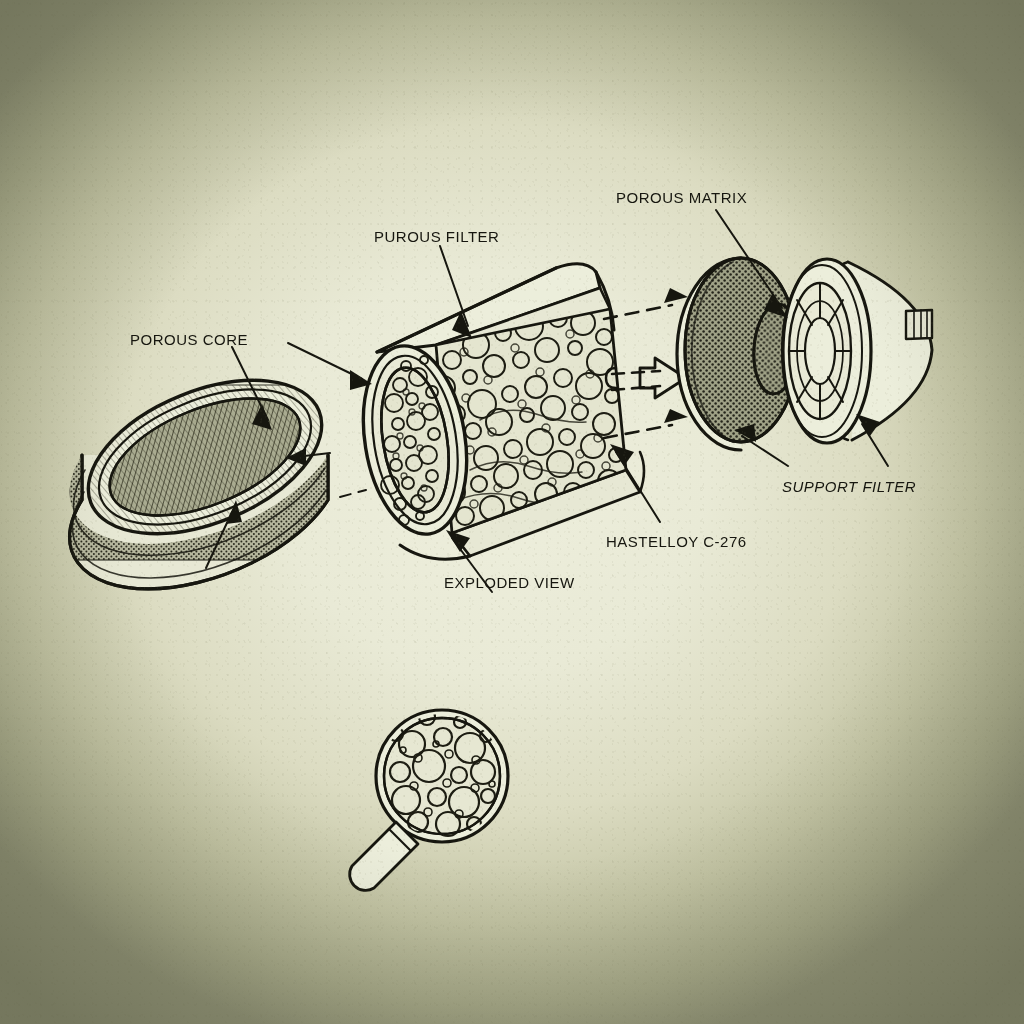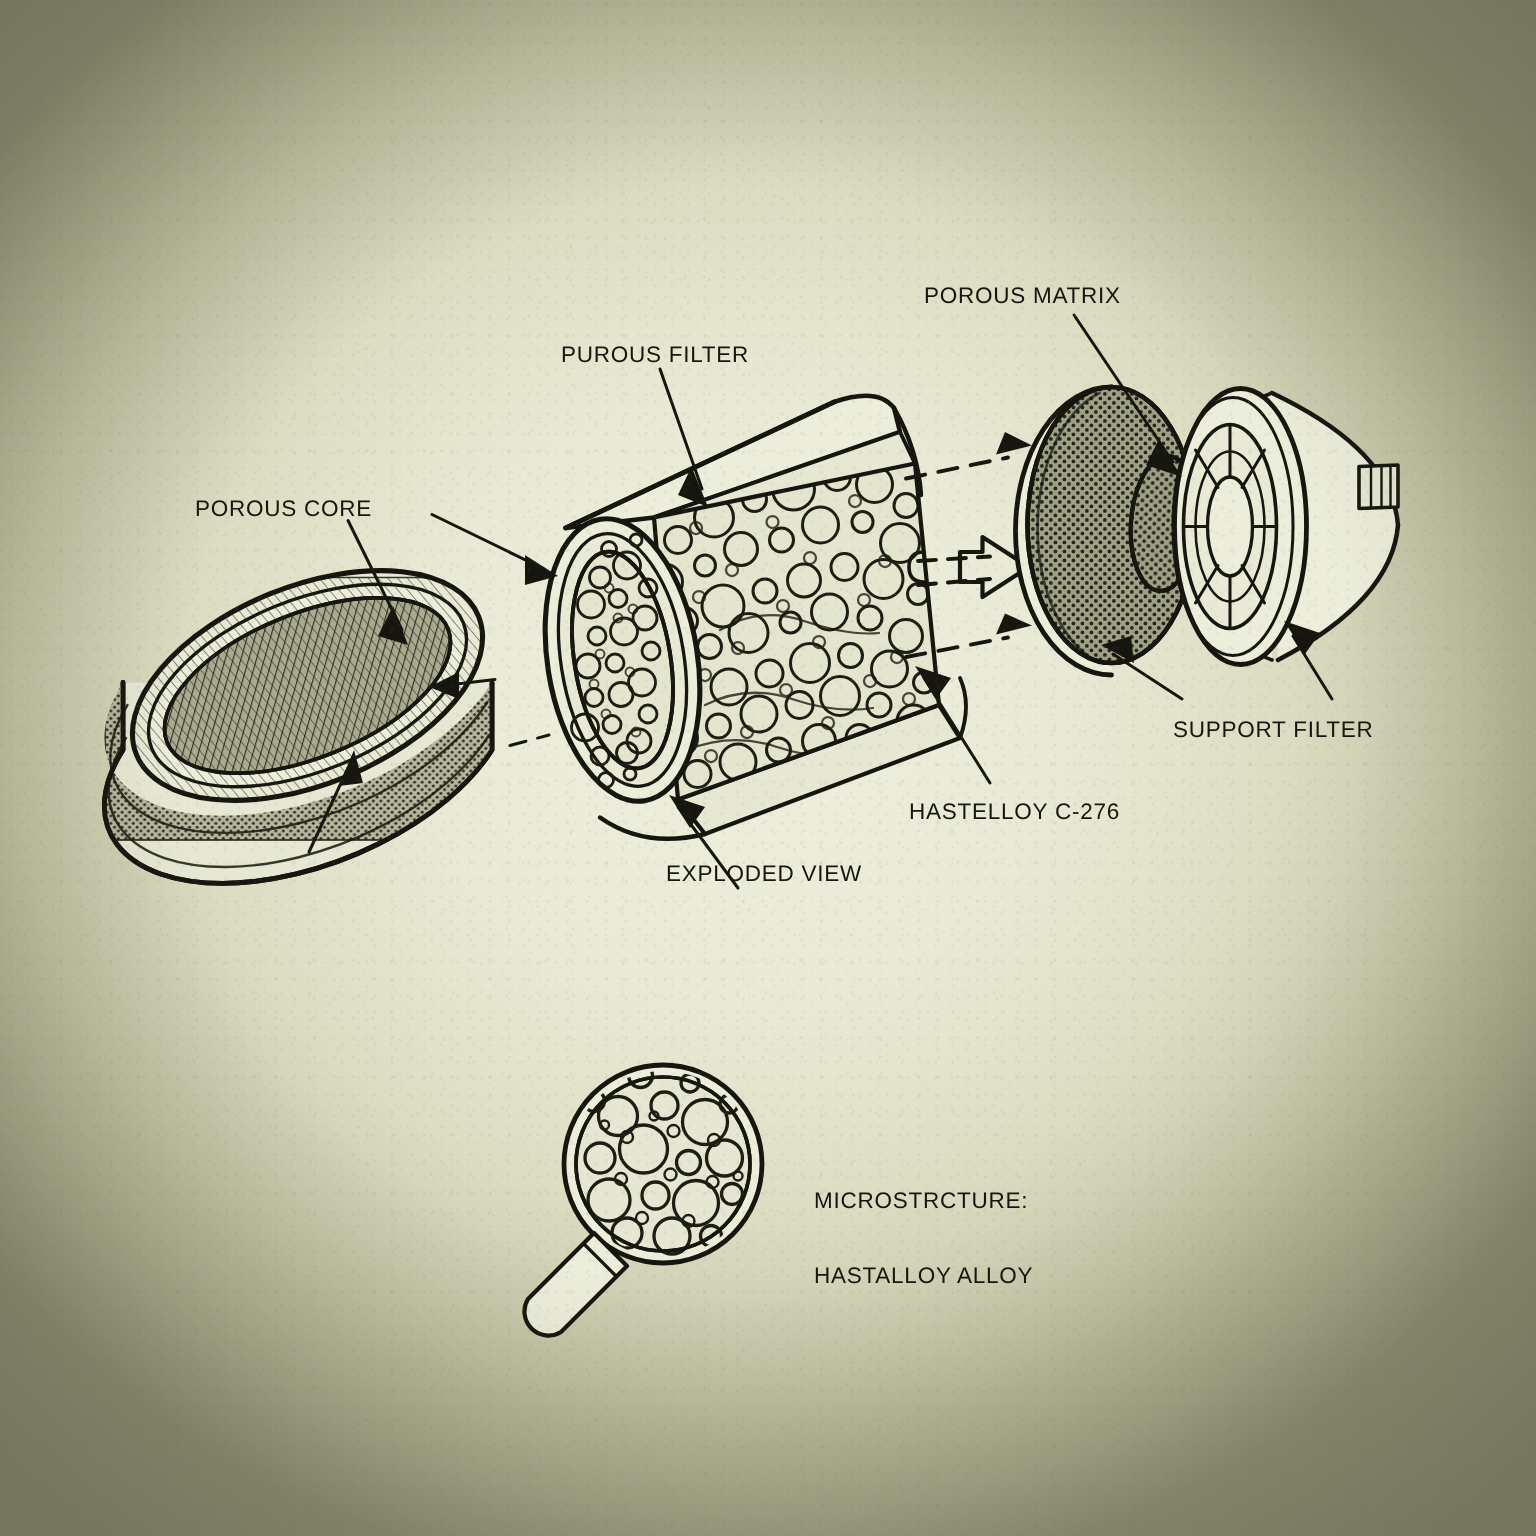"SUPPORT FILTER" div.lbl { font-style: none -> italic }
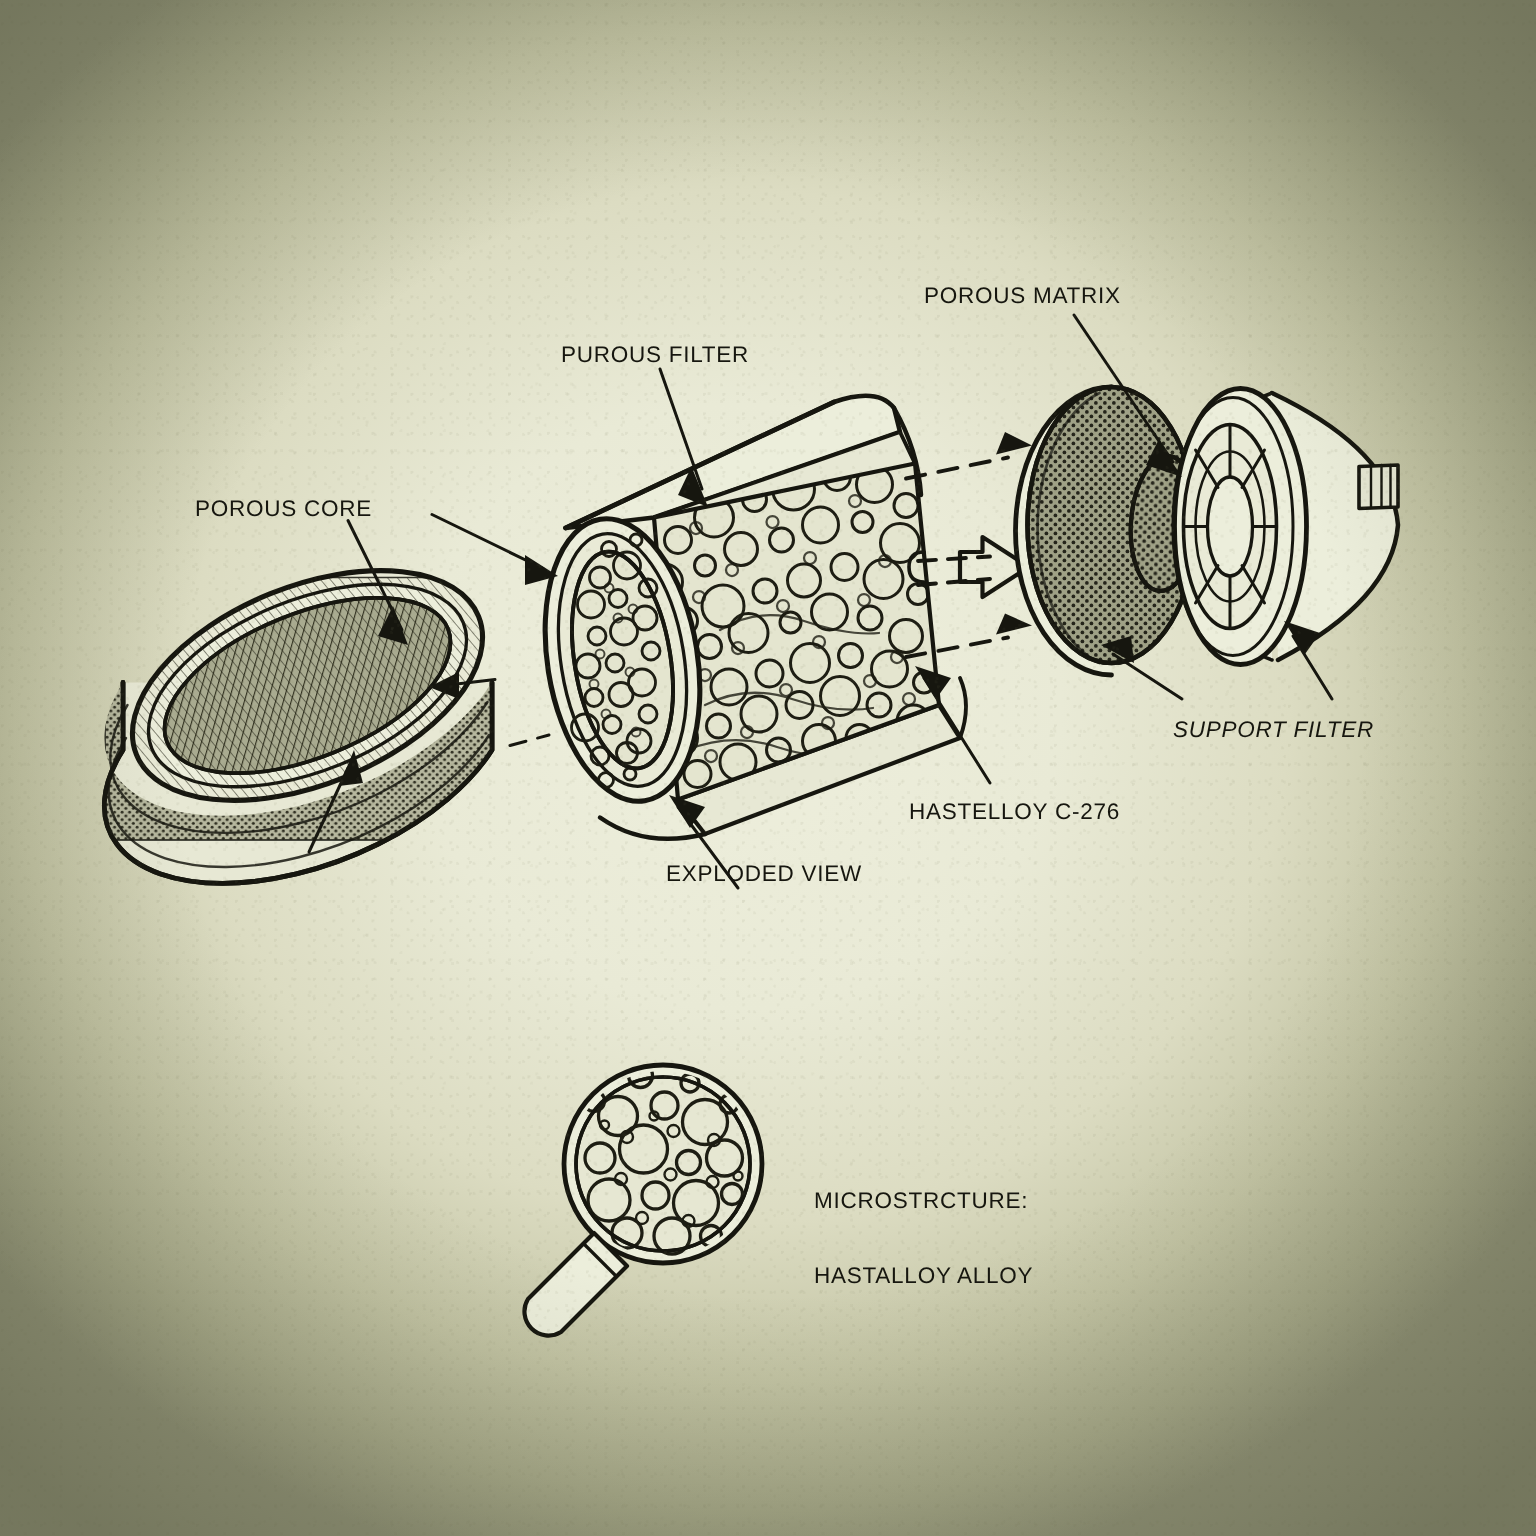"MICROSTRCTURE:" div.lbl { html: <div> <span>MICROSTRCTURE:</span><br> <span>HASTALLOY ALLOY</span> </div> -> none }
